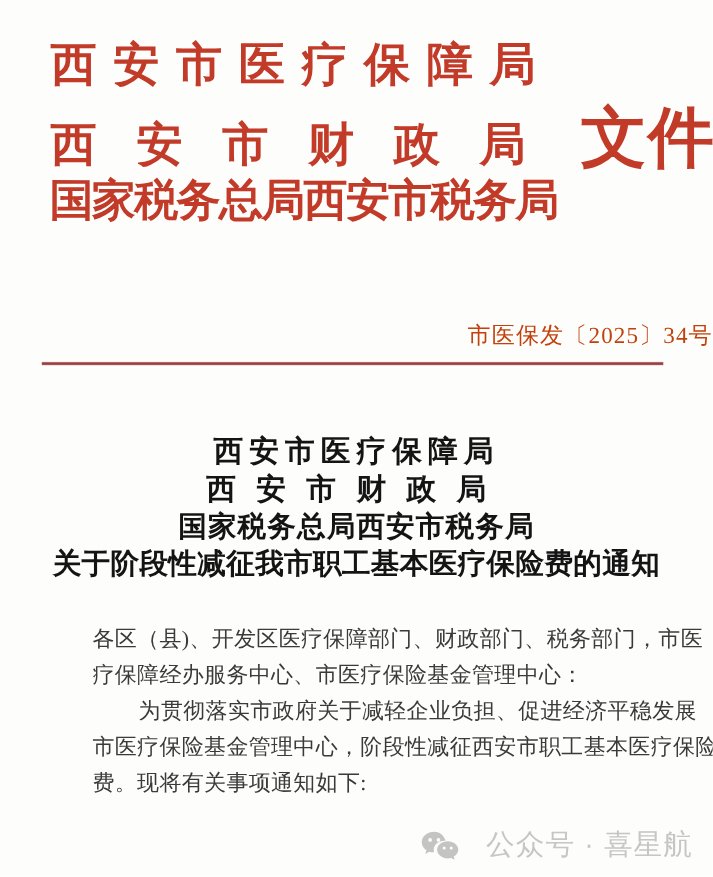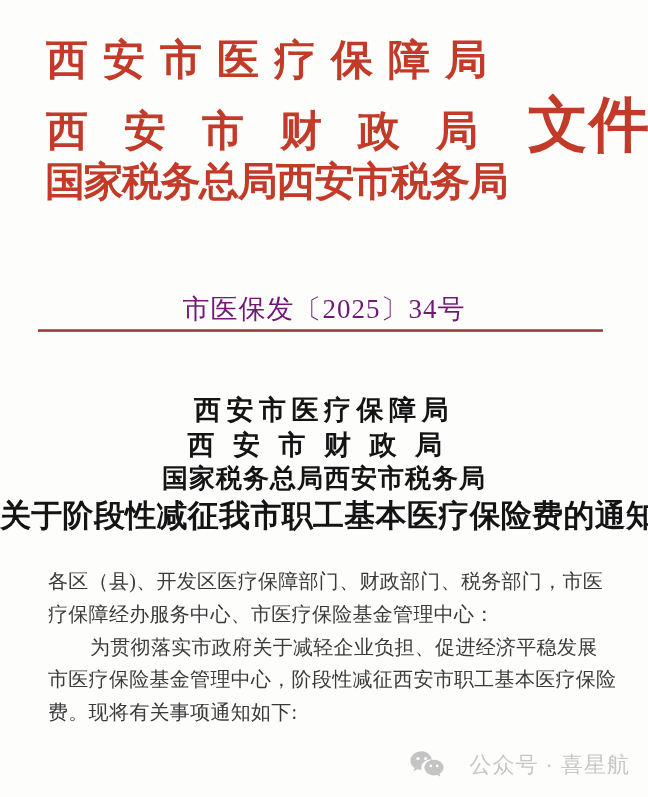"市医保发〔2025〕34号" .doc-number { color: #701a75 -> #c2410c; font-size: 27px -> 21px; text-align: center -> right }
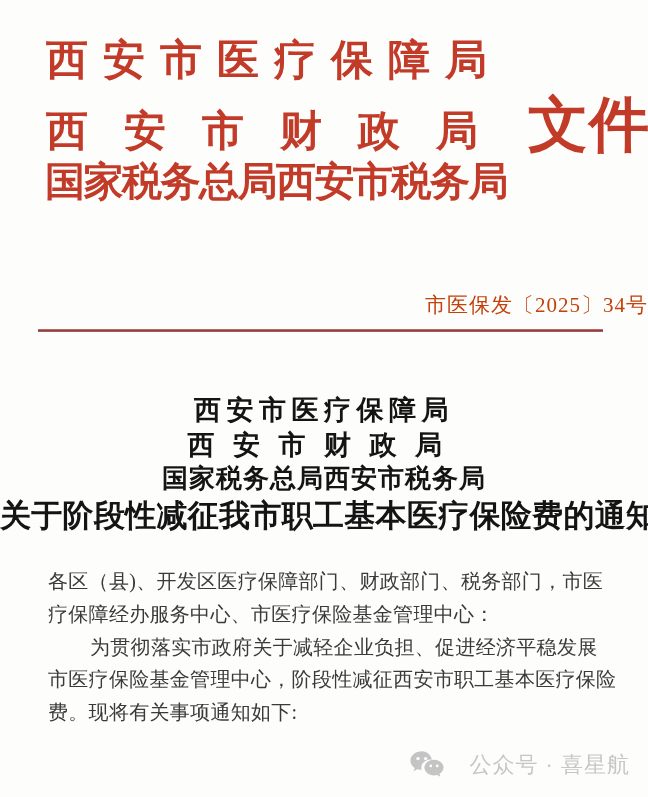"关于阶段性减征我市职工基本医疗保险费的通知" .tb-4 { font-size: 31px -> 26px }
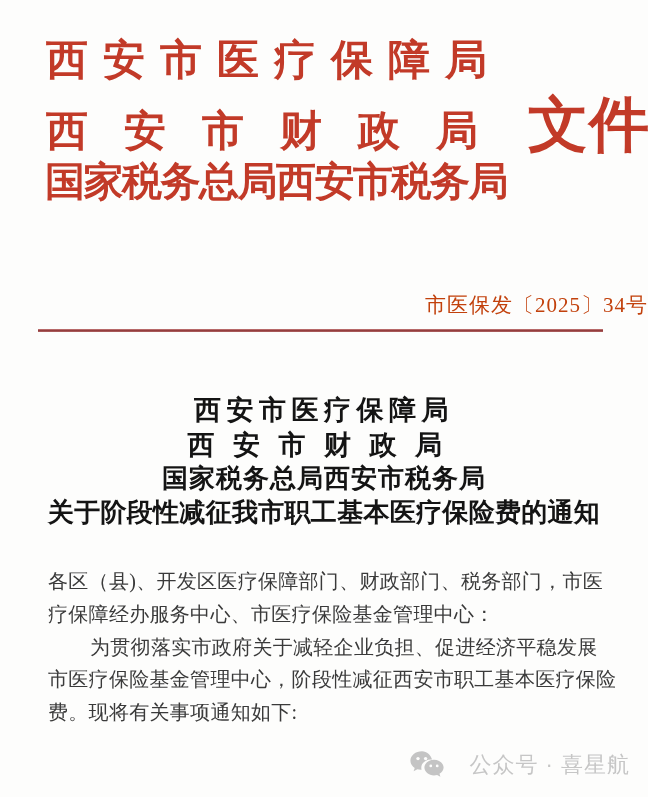"各区（县)、开发区医疗保障部门、财政部门、税务部门，市医" .body-line { margin-left: none -> 36px }
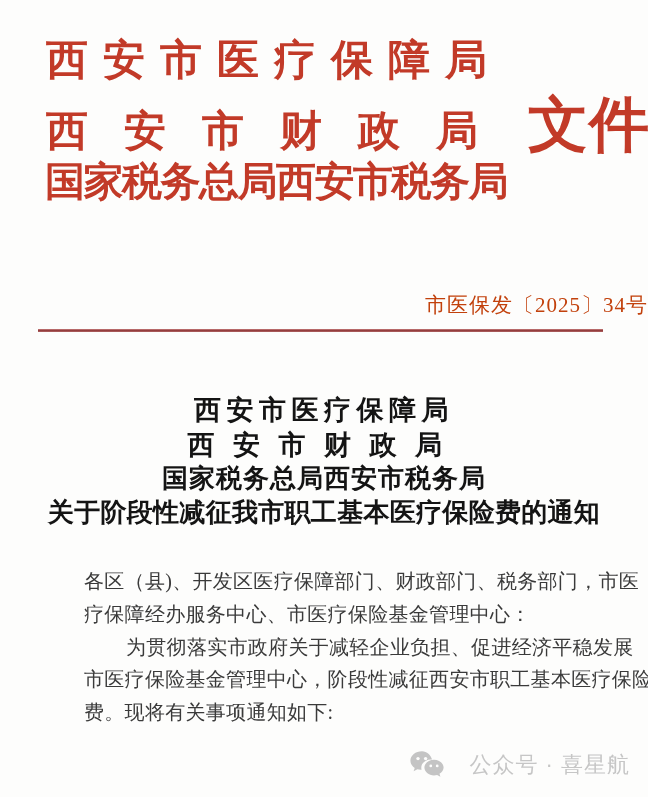"公众号 · 喜星航" .watermark { align-items: flex-start -> flex-end; font-size: 22px -> 26px }
